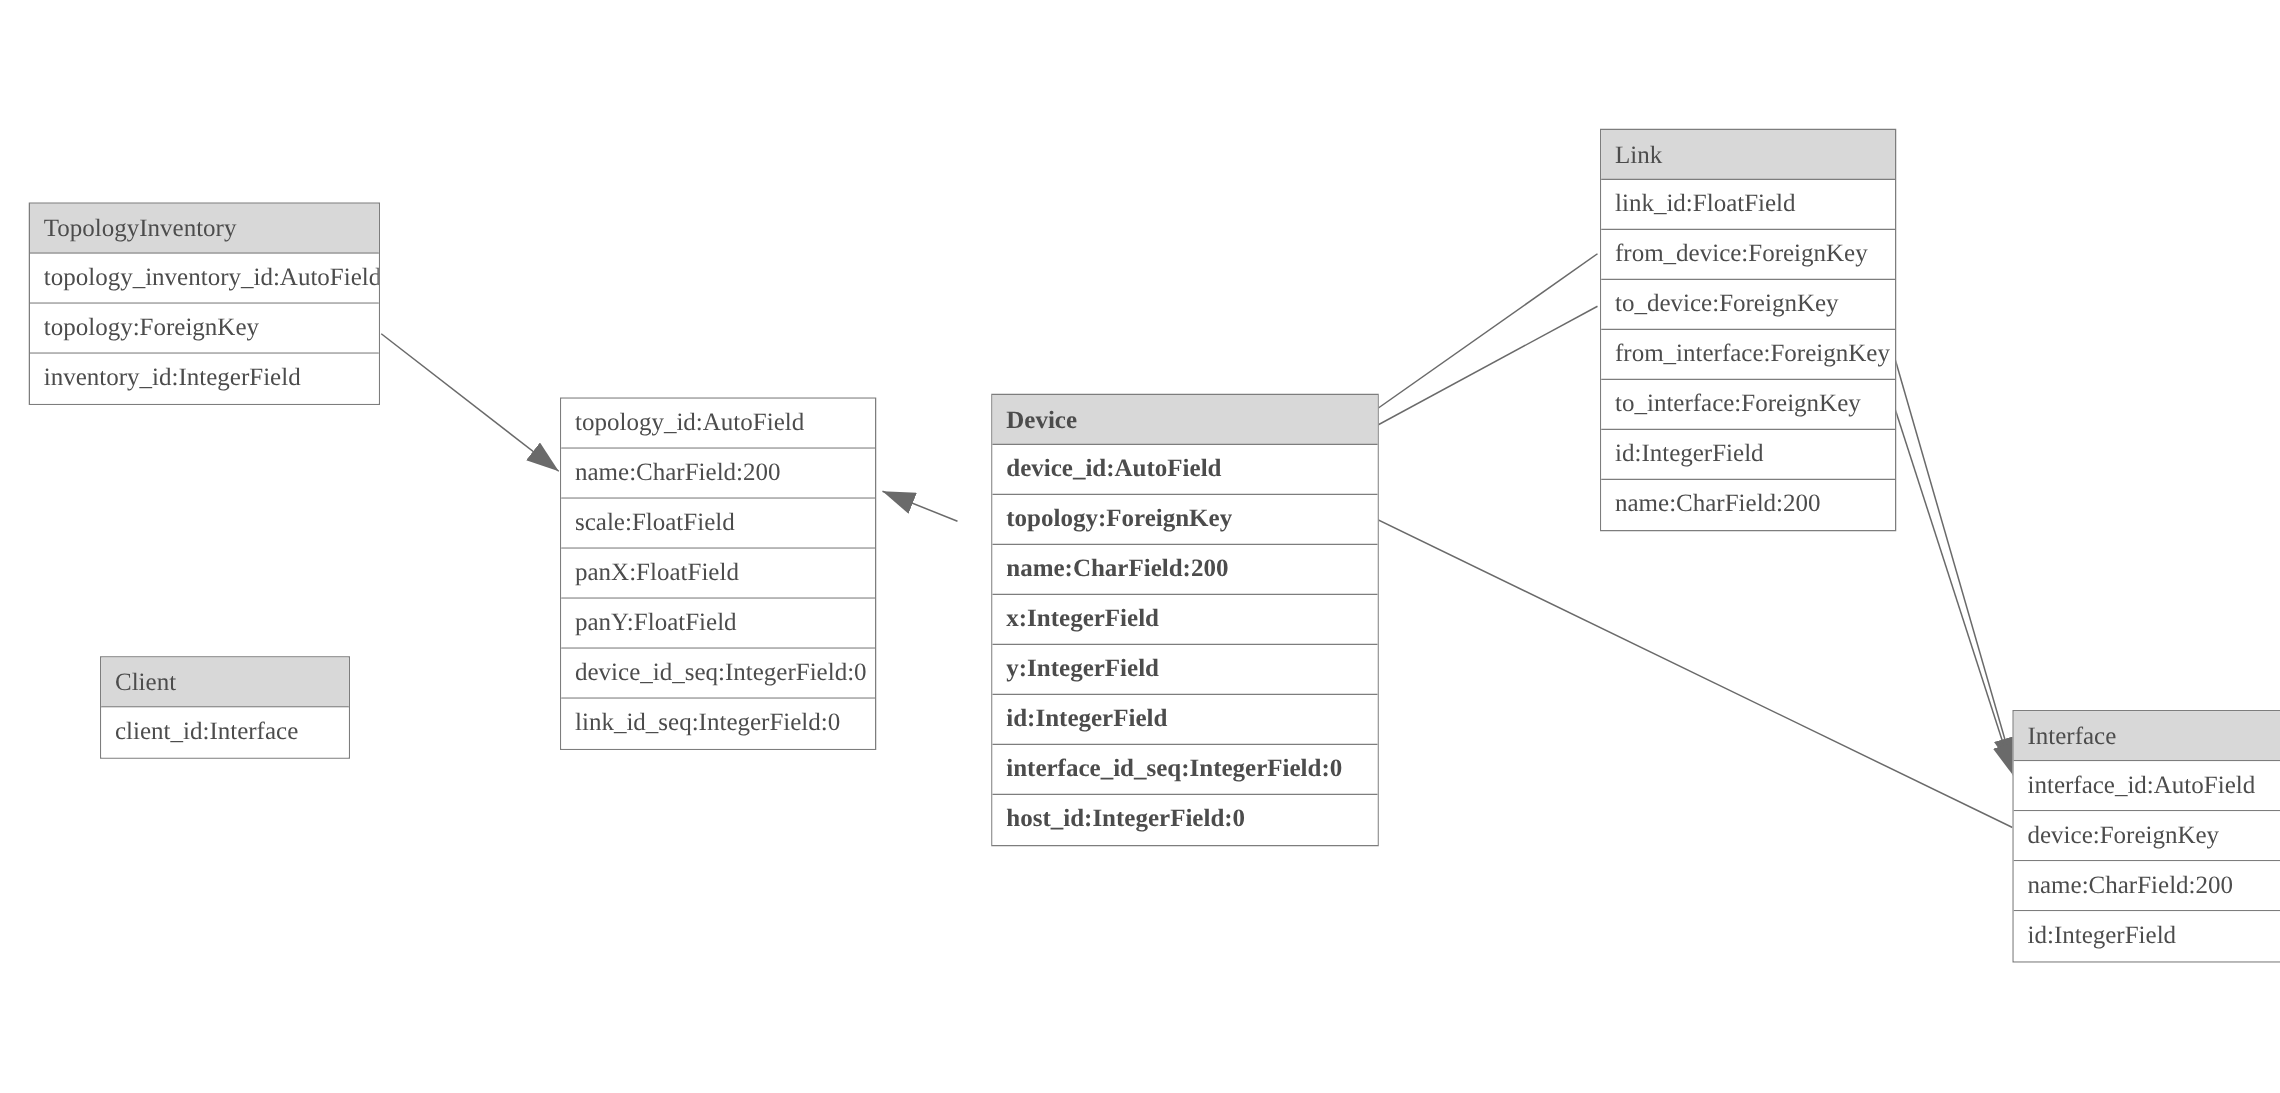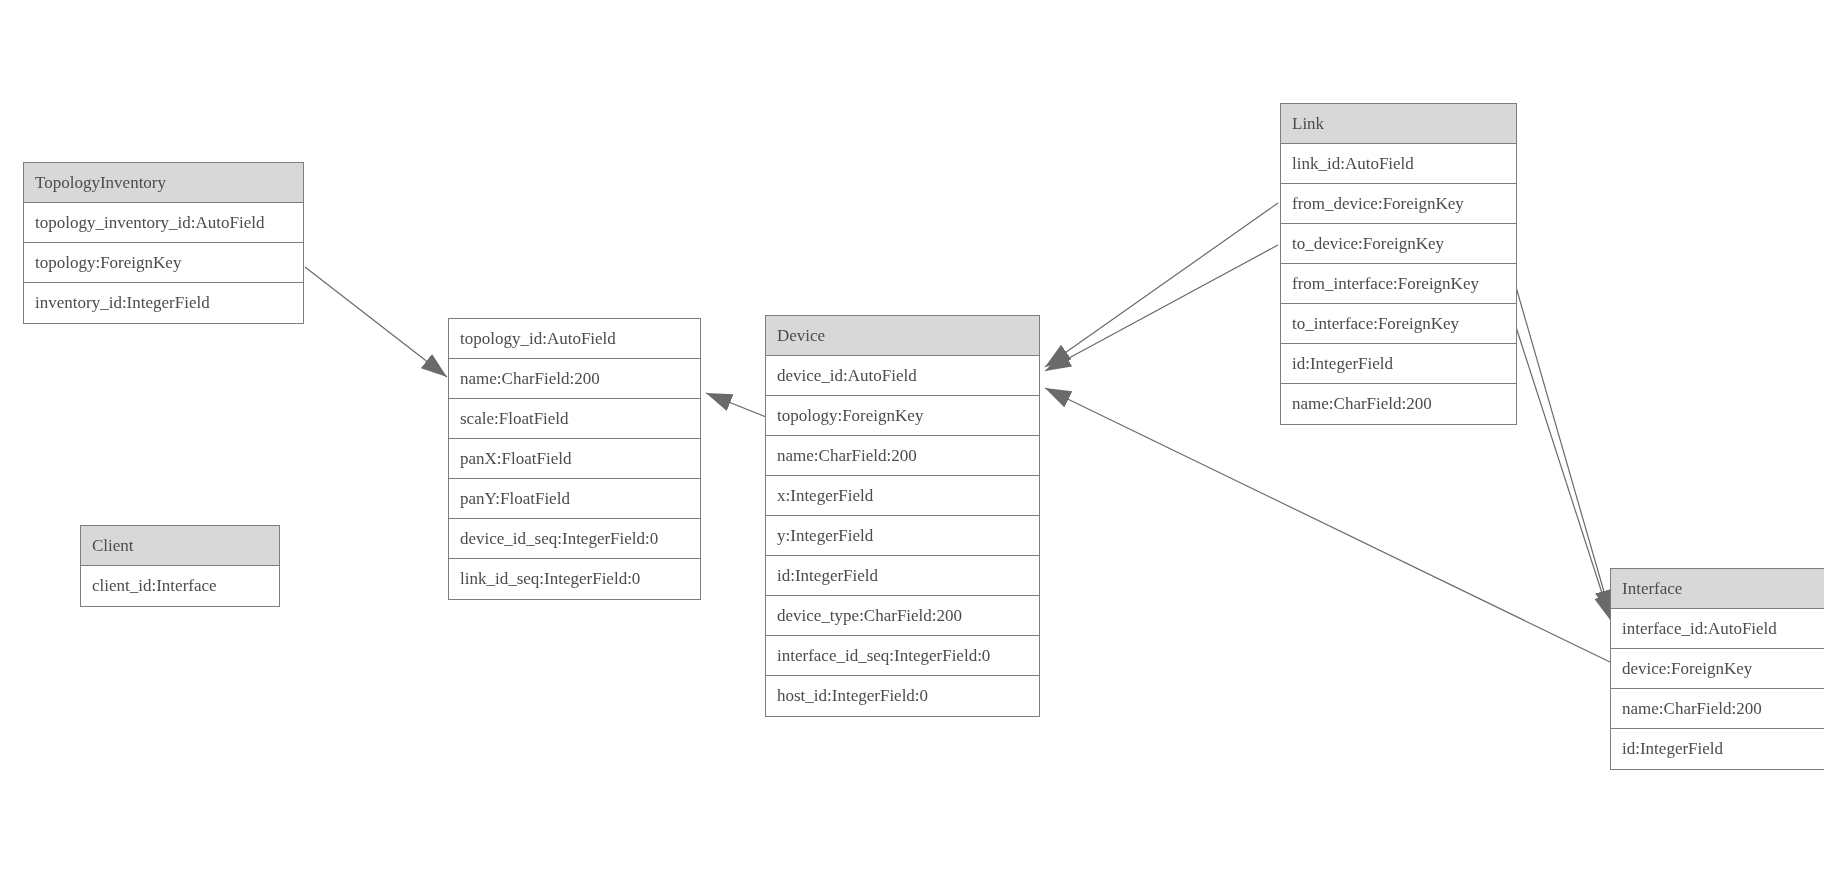"Link" .etable { font-size: 17px -> 20px }
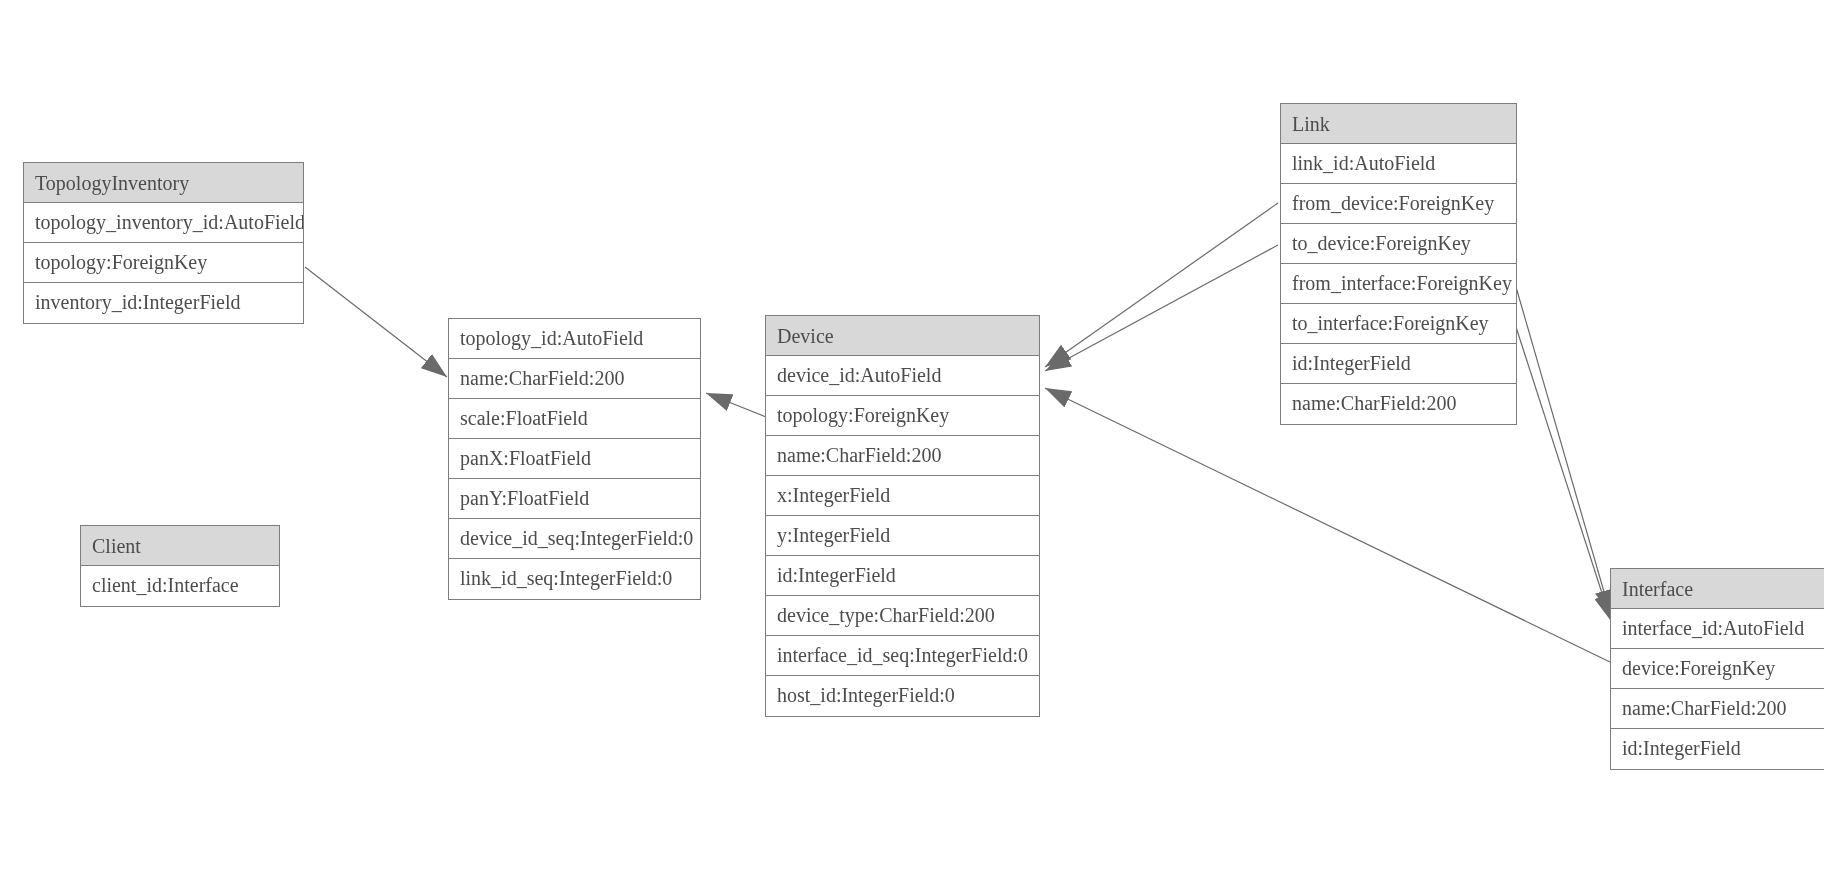"link_id:AutoField" div.trow { text: id:AutoField -> id:FloatField }
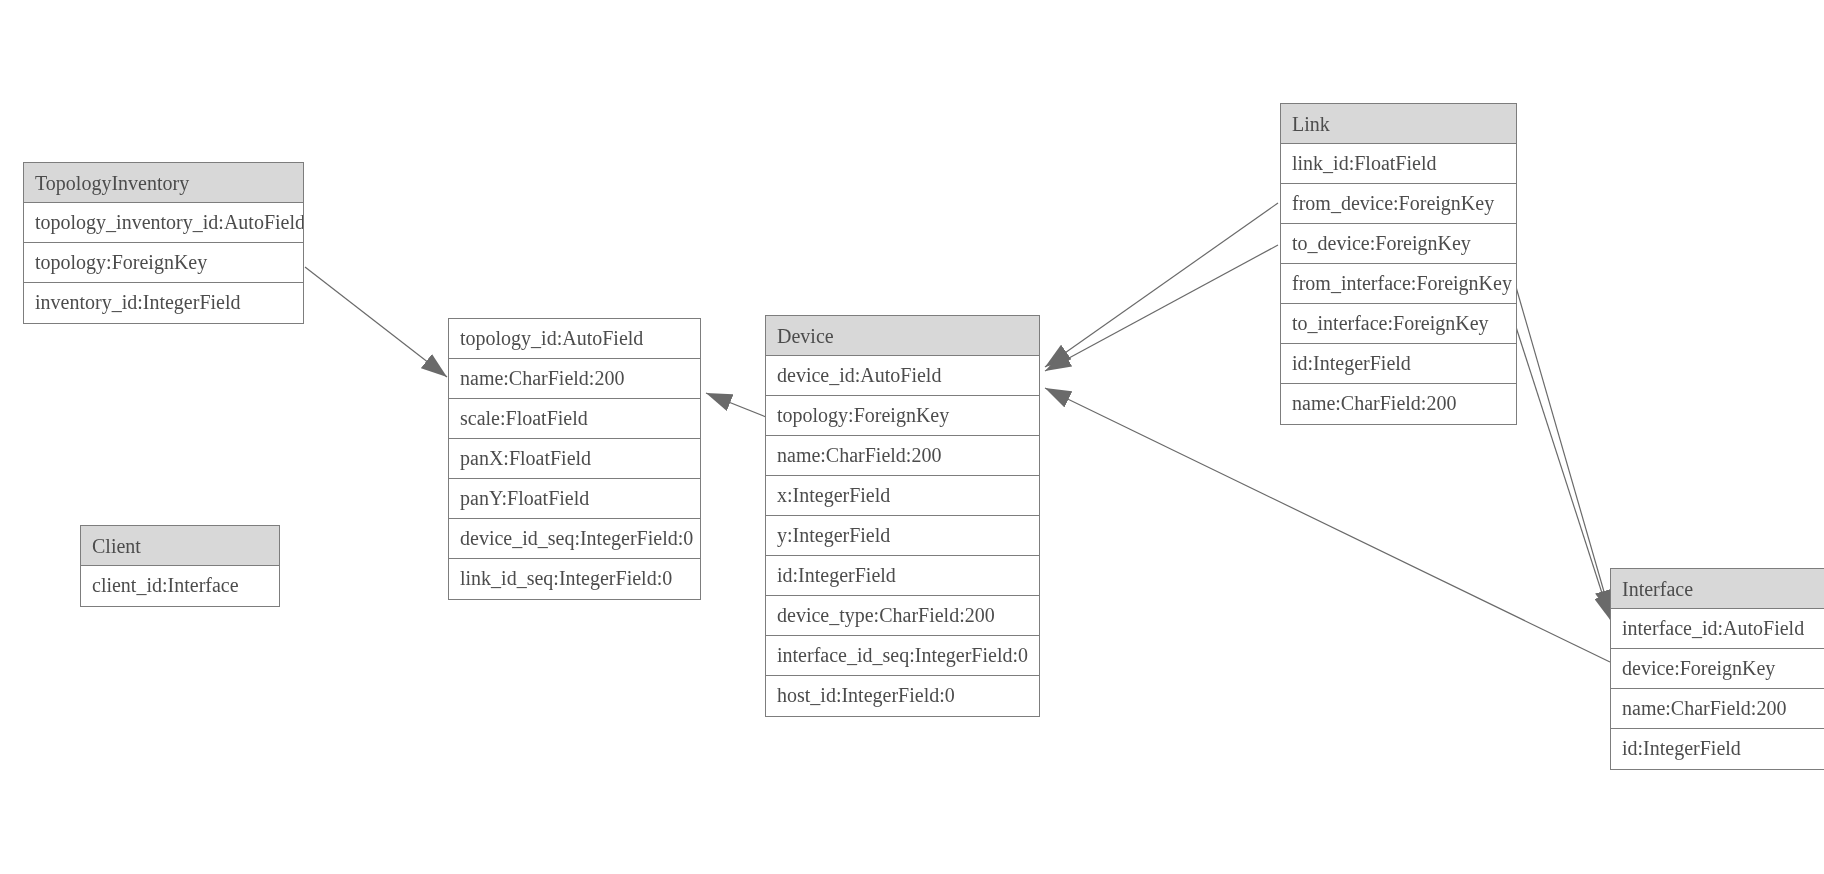"Device" div.etable { font-weight: none -> bold; left: 765px -> 793px; width: 275px -> 310px }
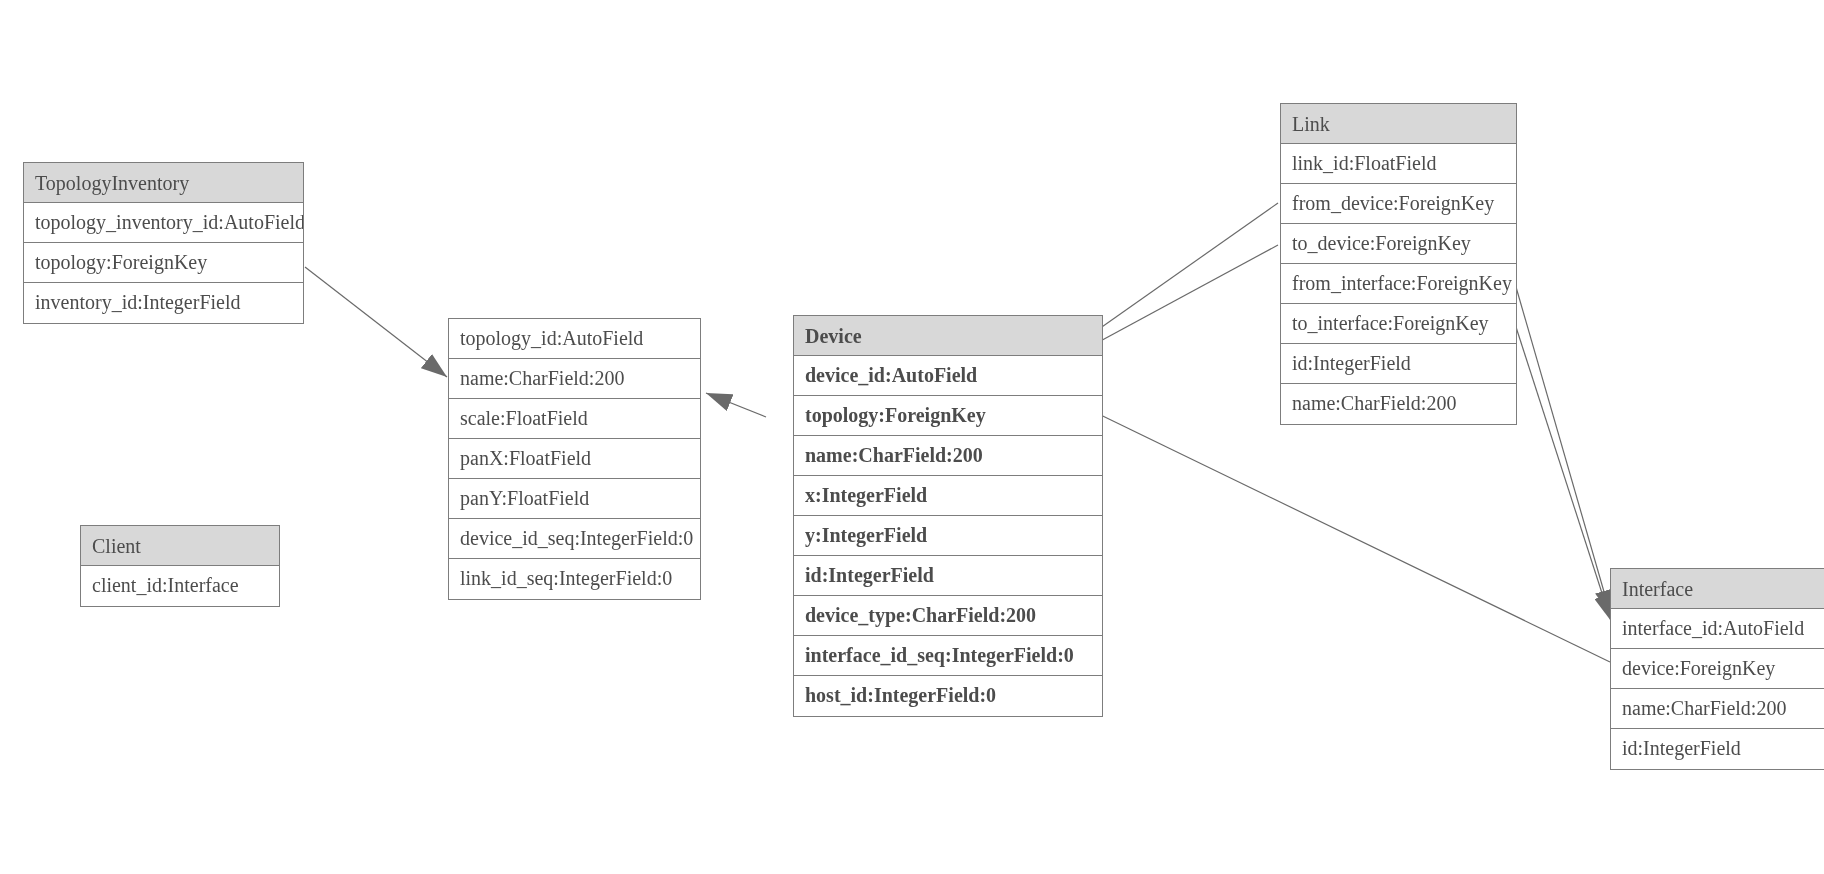"device_type:CharField:200" div.trow { html: <div>device_type:CharField:200</div> -> none }
